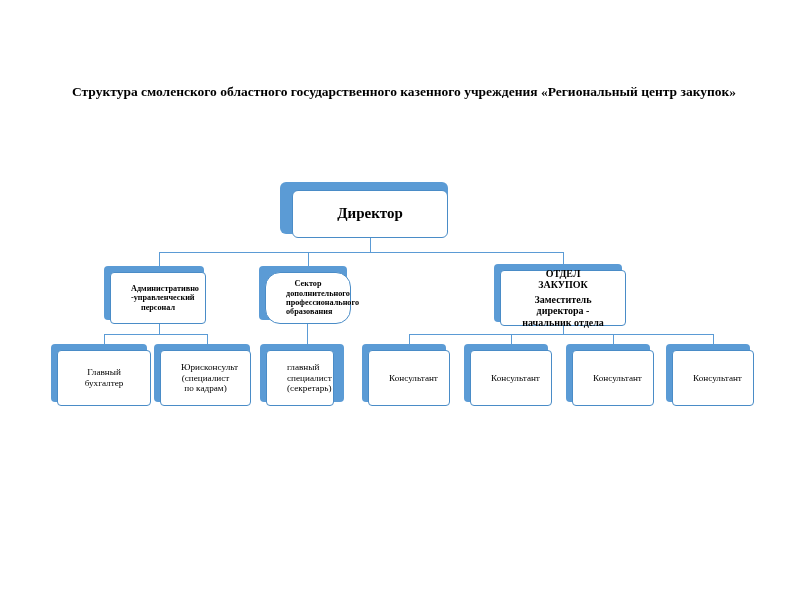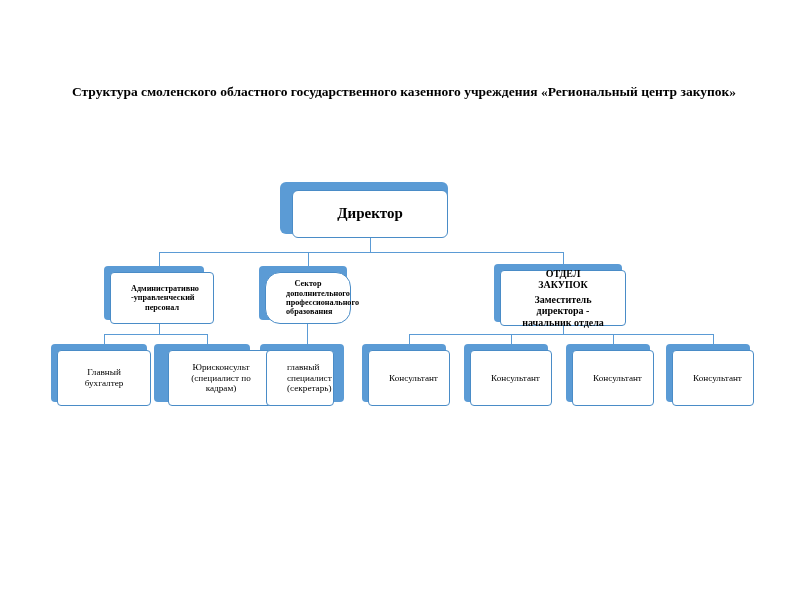"Административно -управленческий персонал" .node-admin { width: 104px -> 96px }
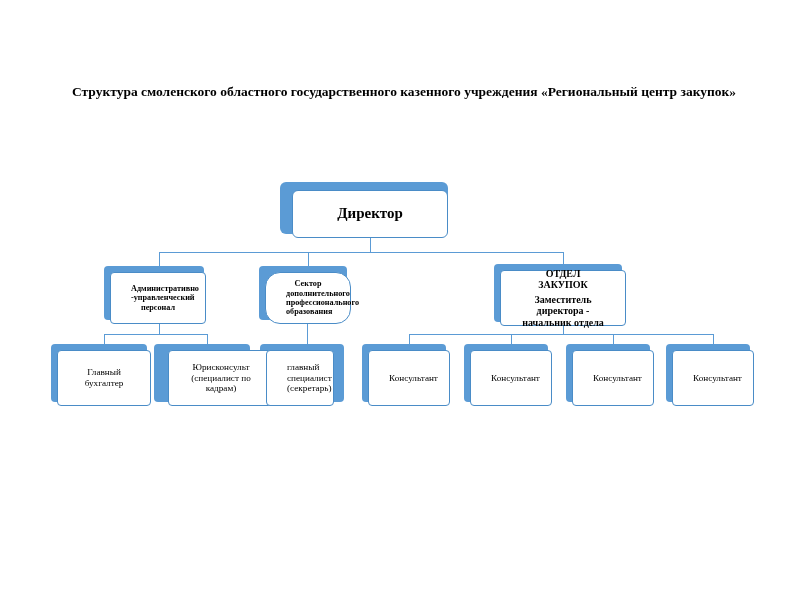"Юрисконсульт (специалист по кадрам)" .node-jurist { left: 168px -> 160px; width: 106px -> 91px }
